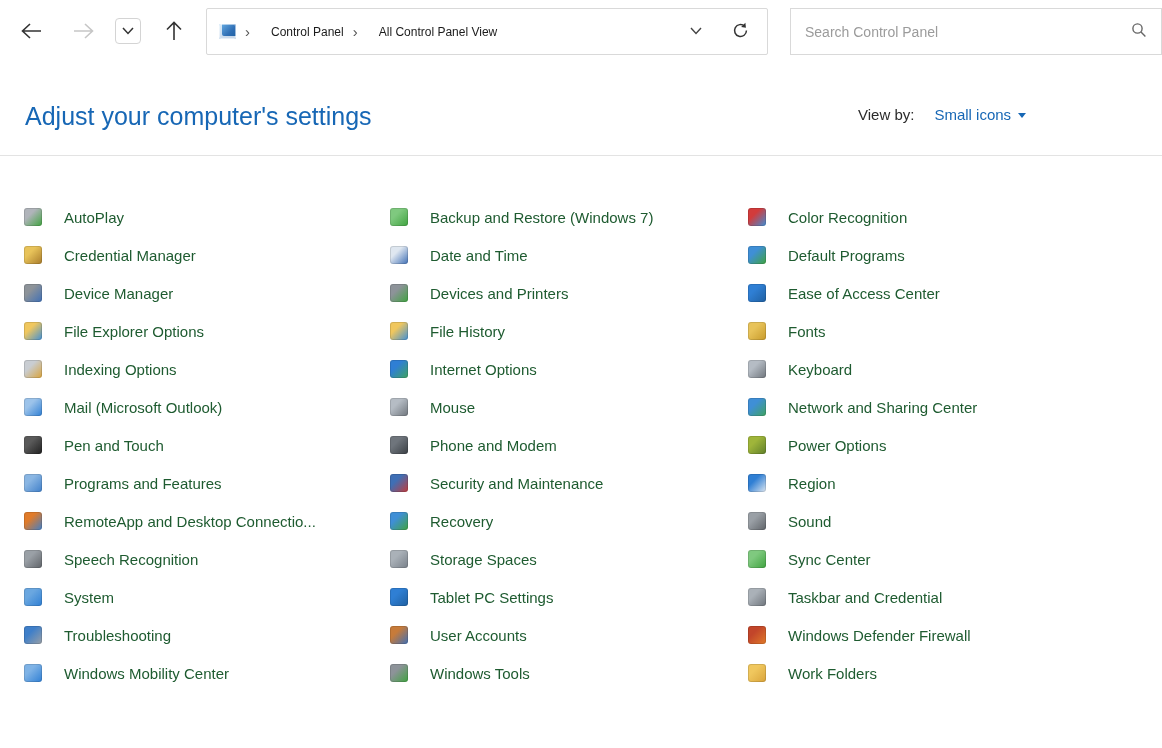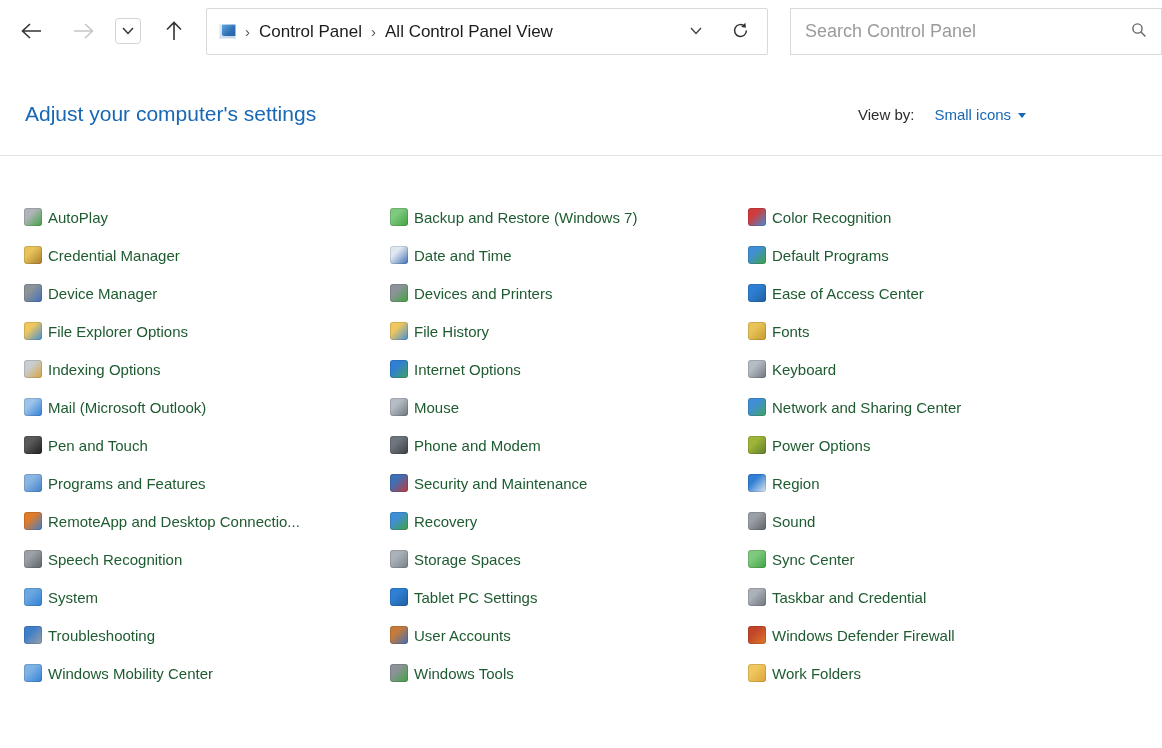"Control Panel" .crumb { font-size: 17px -> 12px; margin-left: none -> 12px }
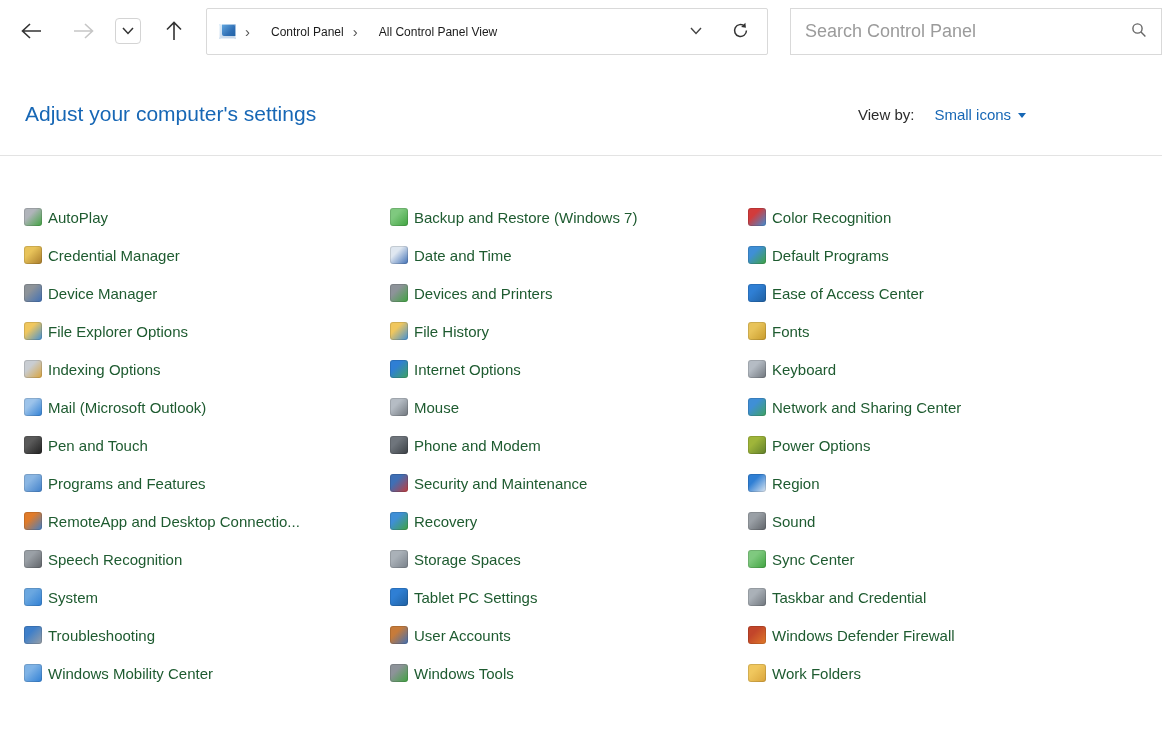"Search Control Panel" .searchbox input { font-size: 18px -> 14px }
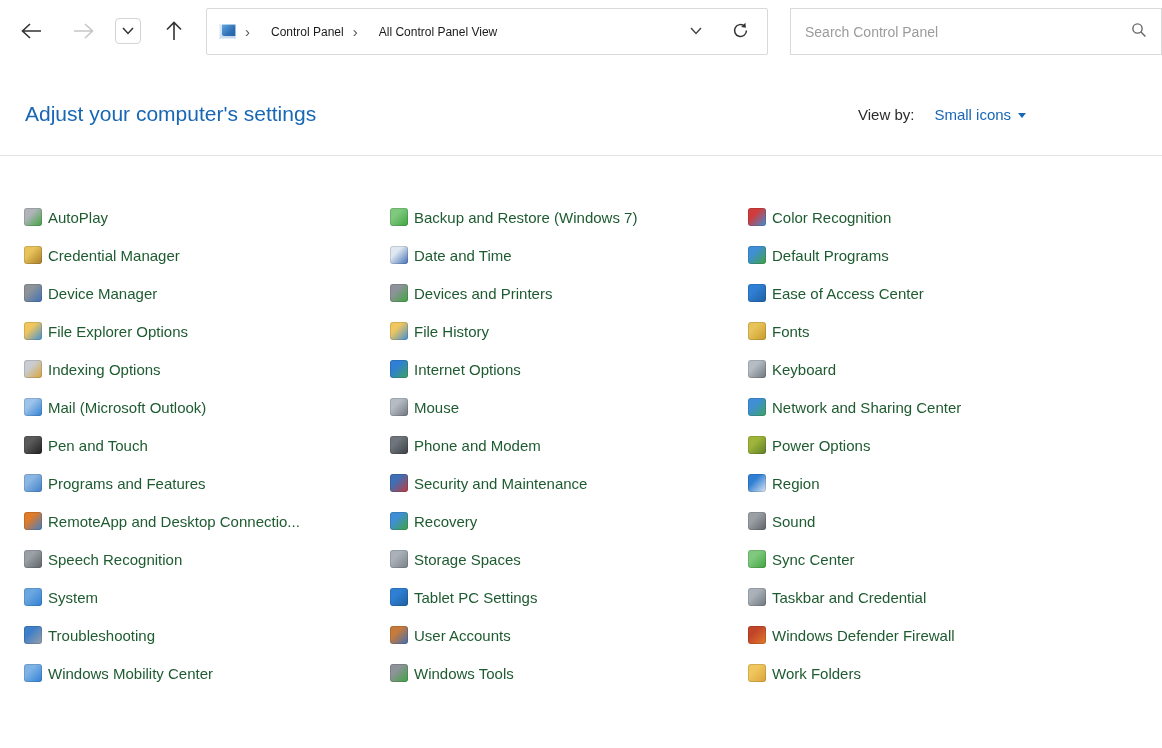"Adjust your computer's settings" .page-title { font-size: 21px -> 25px }
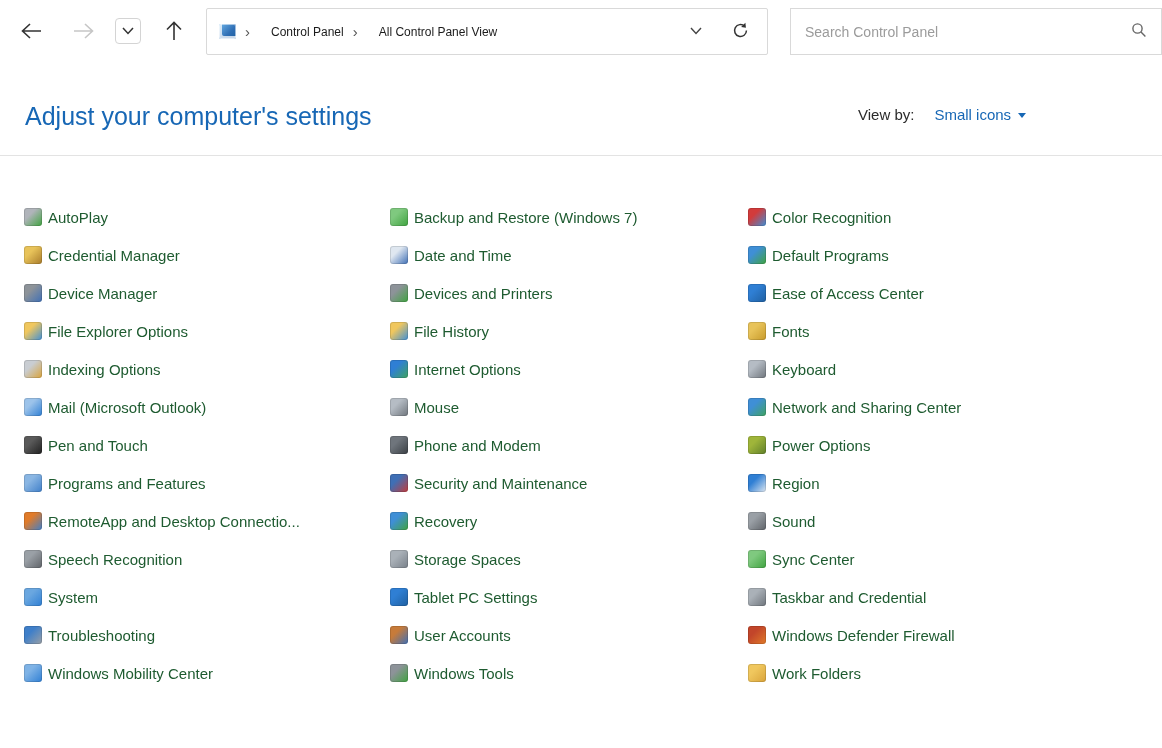"AutoPlay" .item { gap: 6px -> 22px }
